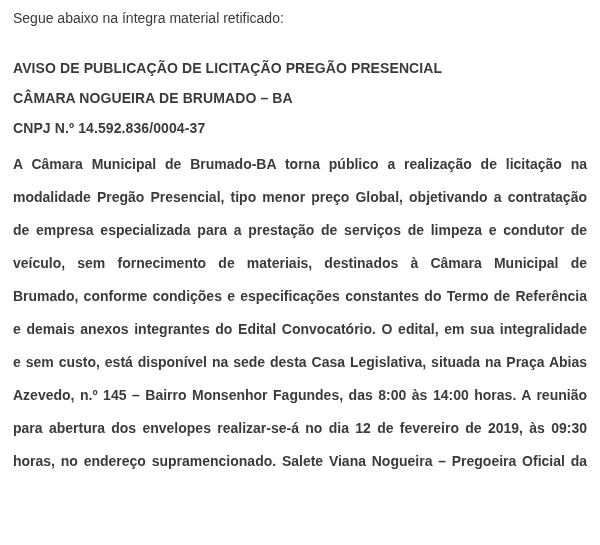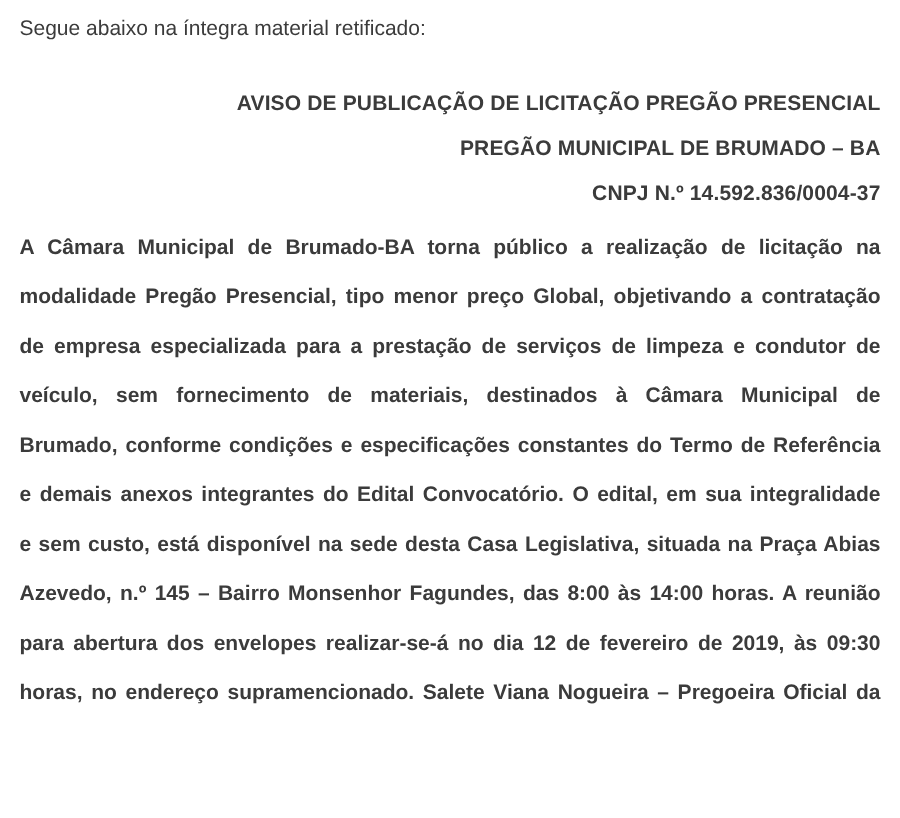"AVISO DE PUBLICAÇÃO DE LICITAÇÃO" .h-center { text-align: right -> left }
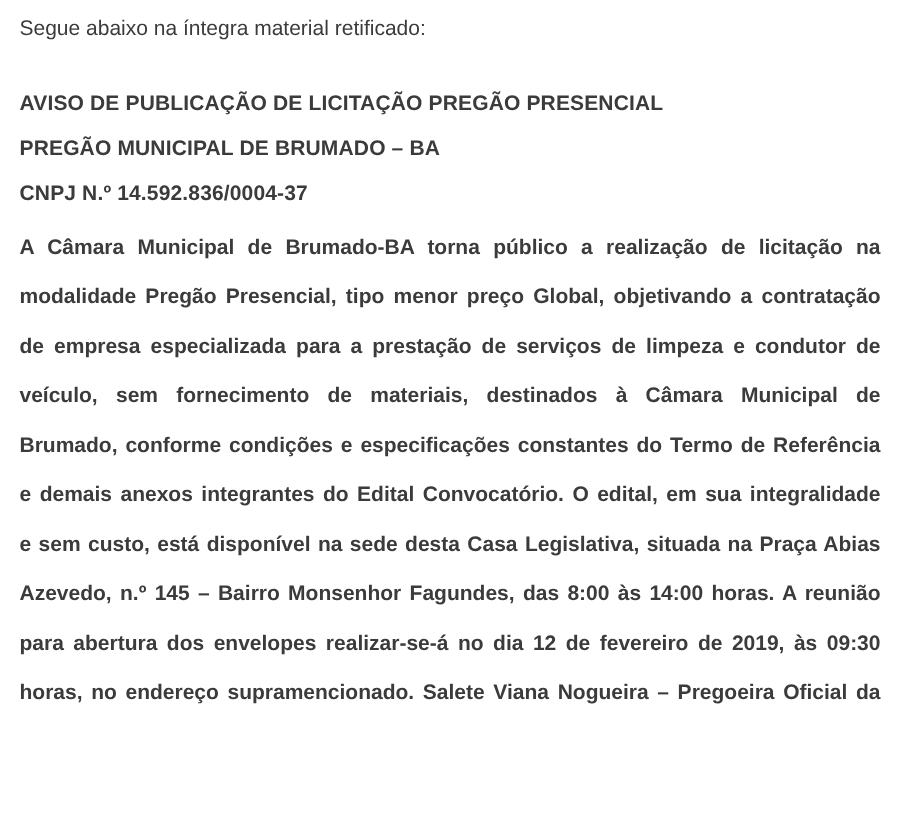"PREGÃO MUNICIPAL DE BRUMADO –" div.h-center { text: PREGÃO MUNICIPAL -> CÂMARA NOGUEIRA }
